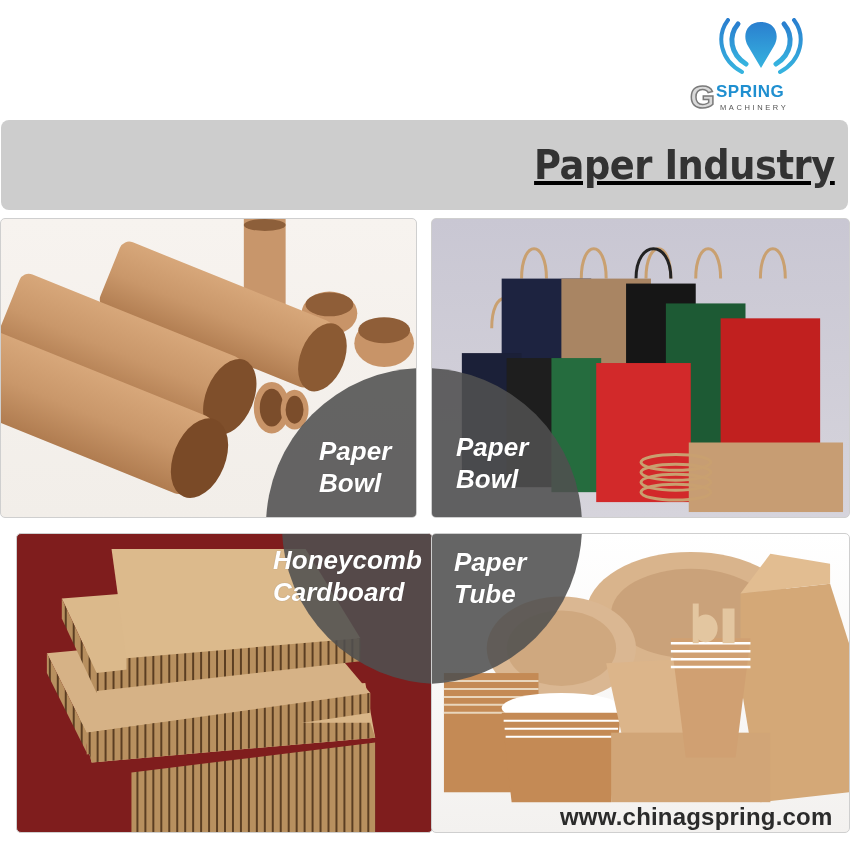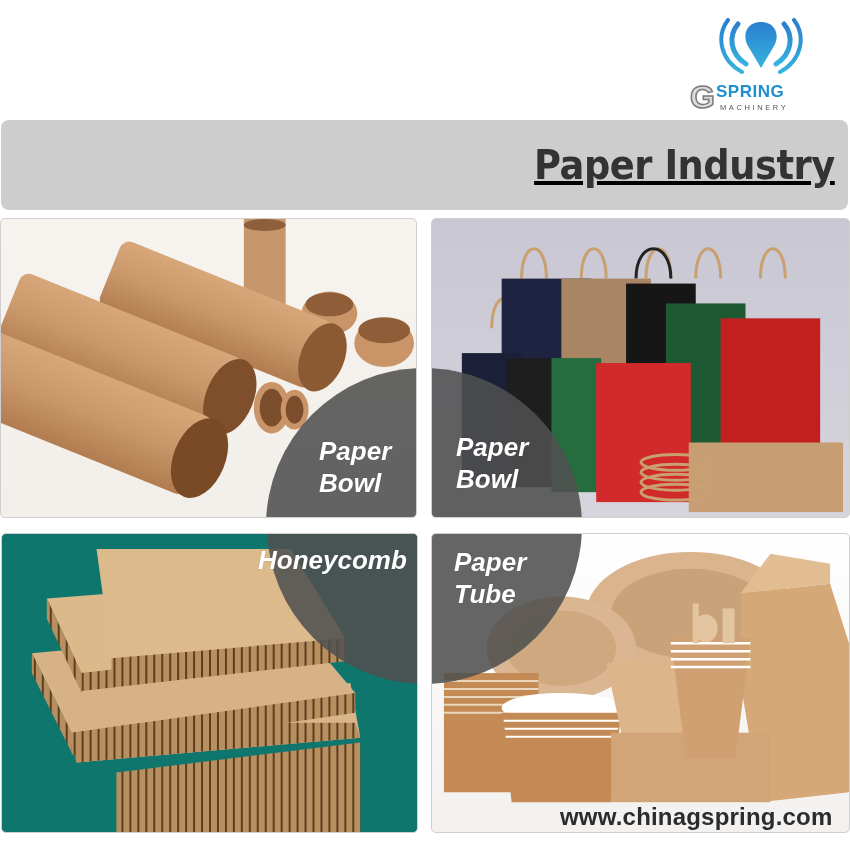"Honeycomb" .p-honey { background: #0f766e -> #7f1d1d; left: 1px -> 16px }
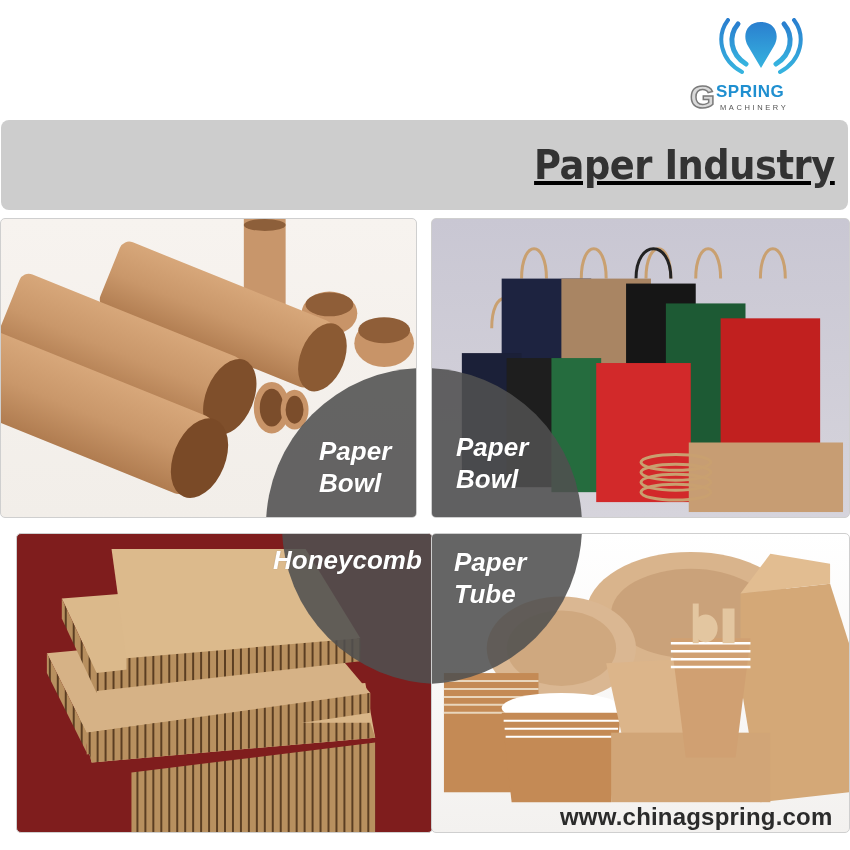"Cardboard" div { html: none -> <div>Cardboard</div> }
